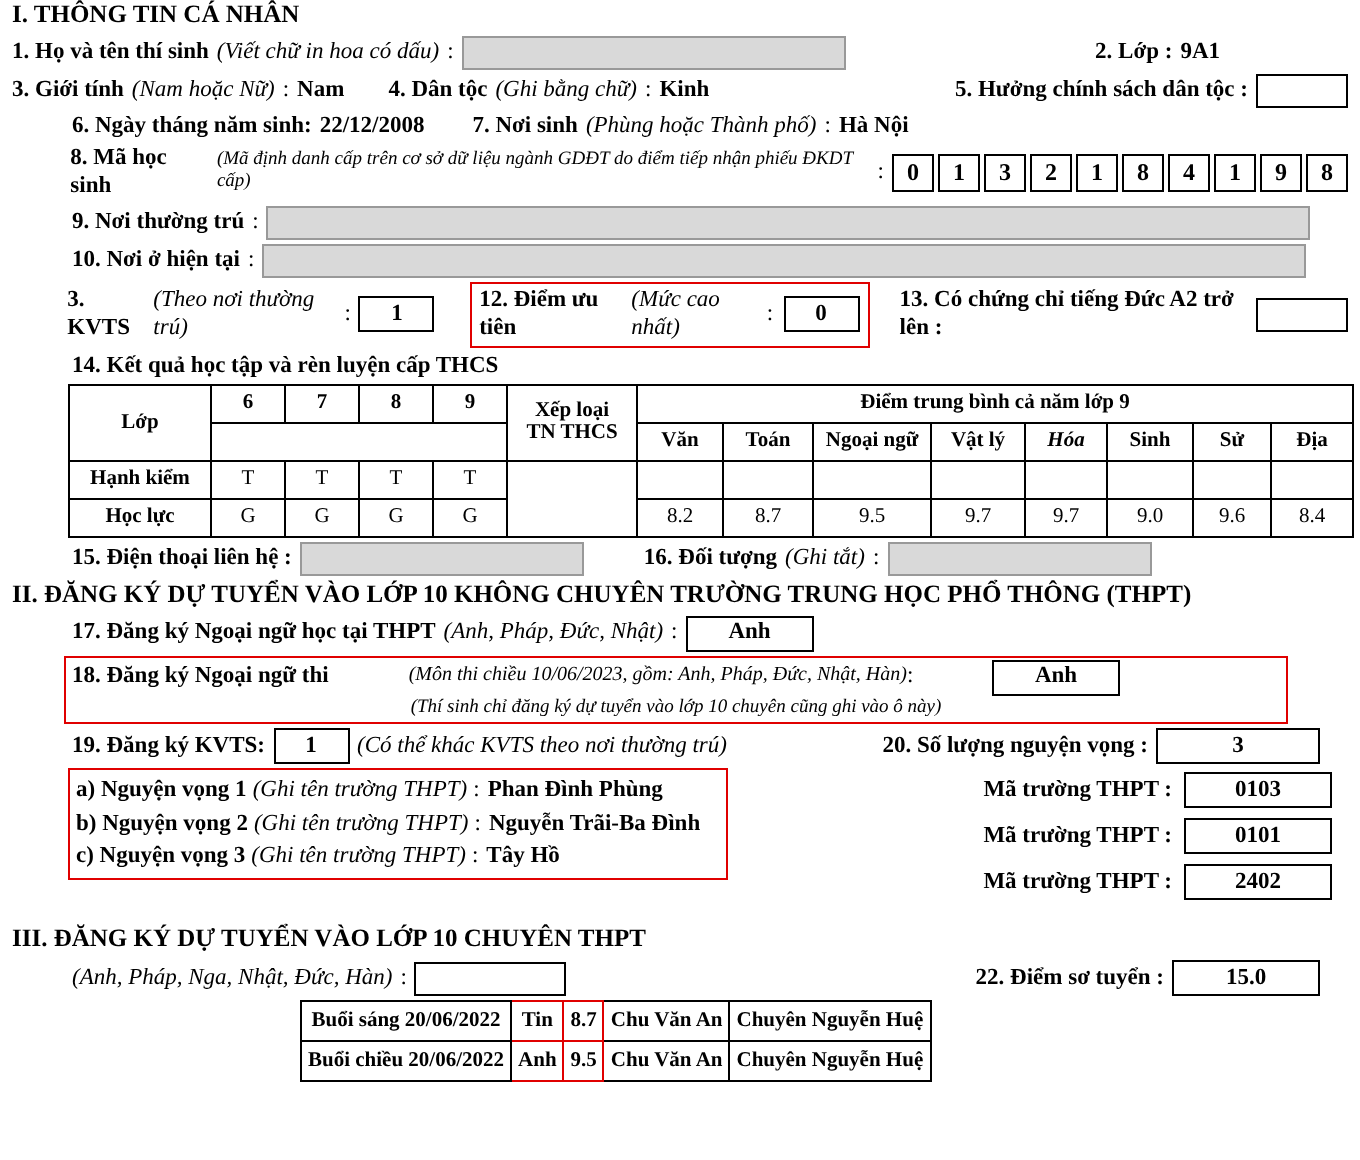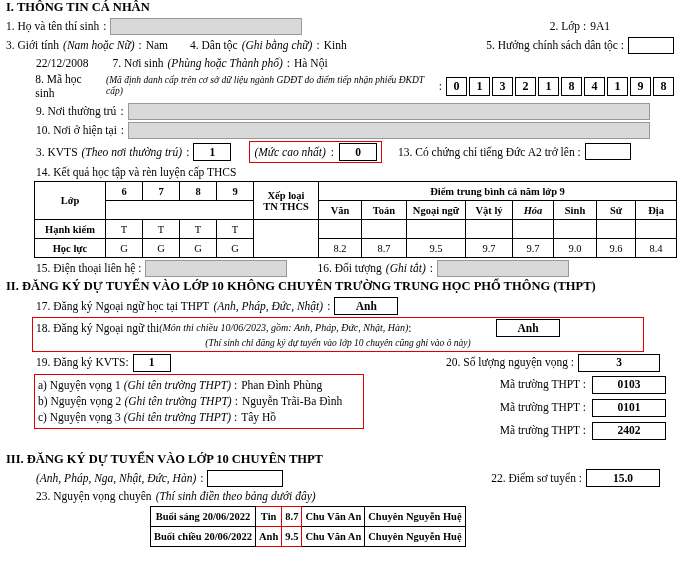"1. Họ và tên thí" b { font-weight: normal -> bold }
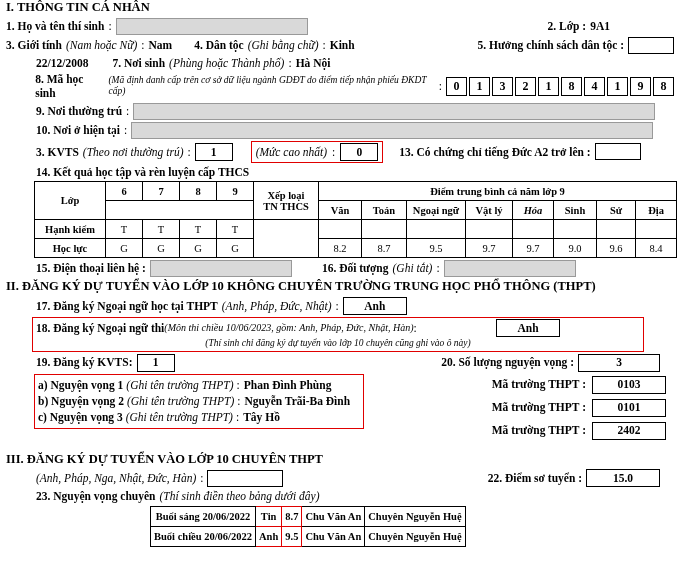"(Viết chữ in hoa có" span.it { html: none -> <span>(Viết chữ in hoa có dấu)</span> }
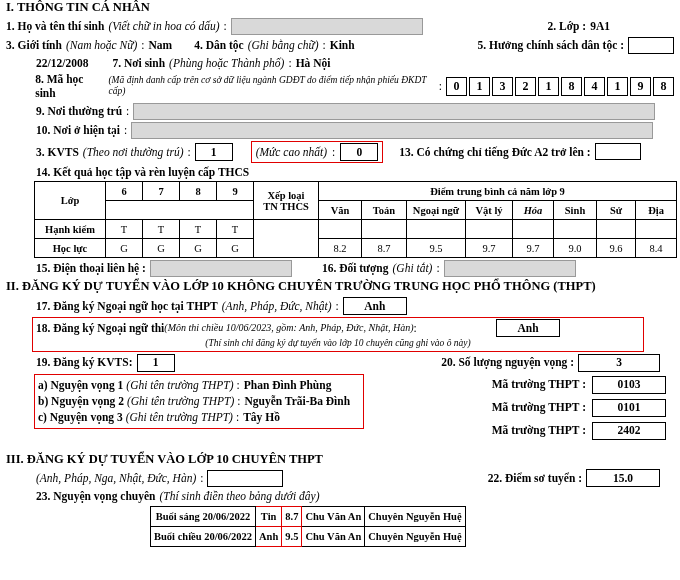"6. Ngày tháng năm sinh:" b { html: none -> <b>6. Ngày tháng năm sinh:</b> }
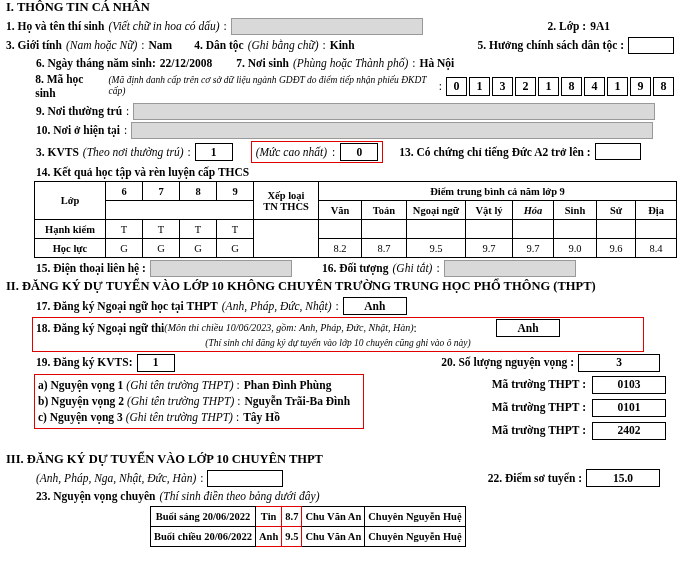"12. Điểm ưu tiên" b { html: none -> <b>12. Điểm ưu tiên</b> }
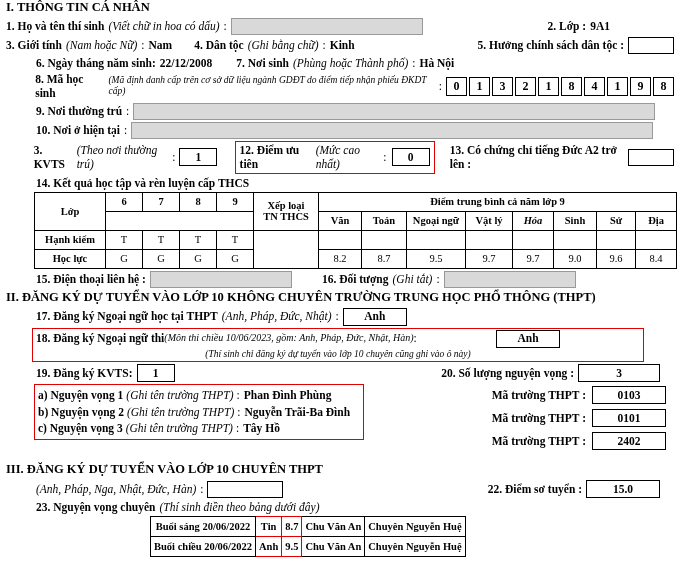"(Môn thi chiều 10/06/2023, gồm:" span.it { margin-left: none -> 40px }
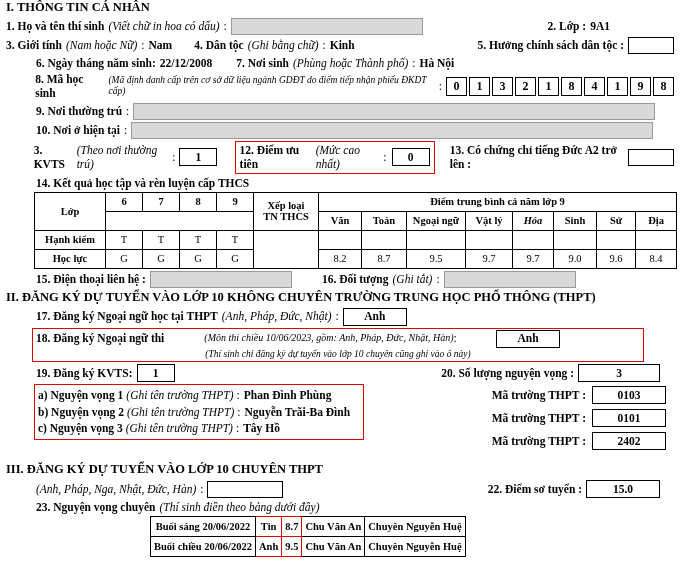"(Có thể khác KVTS theo" span.it { html: none -> <span>(Có thể khác KVTS theo nơi thường trú)</span> }
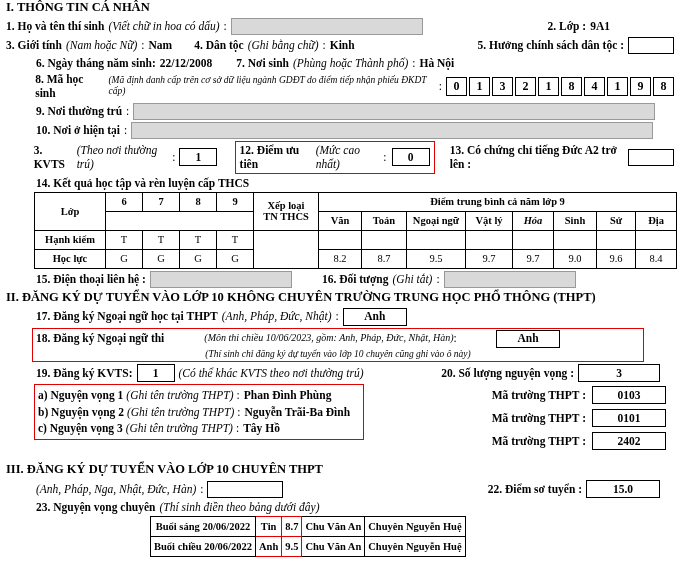"23. Nguyện vọng chuyên" div.line { html: <div> <span></span> <b>23. Nguyện vọng chuyên</b> <span>(Thí sinh điền theo bảng dưới đây)</span> </div> -> none }
